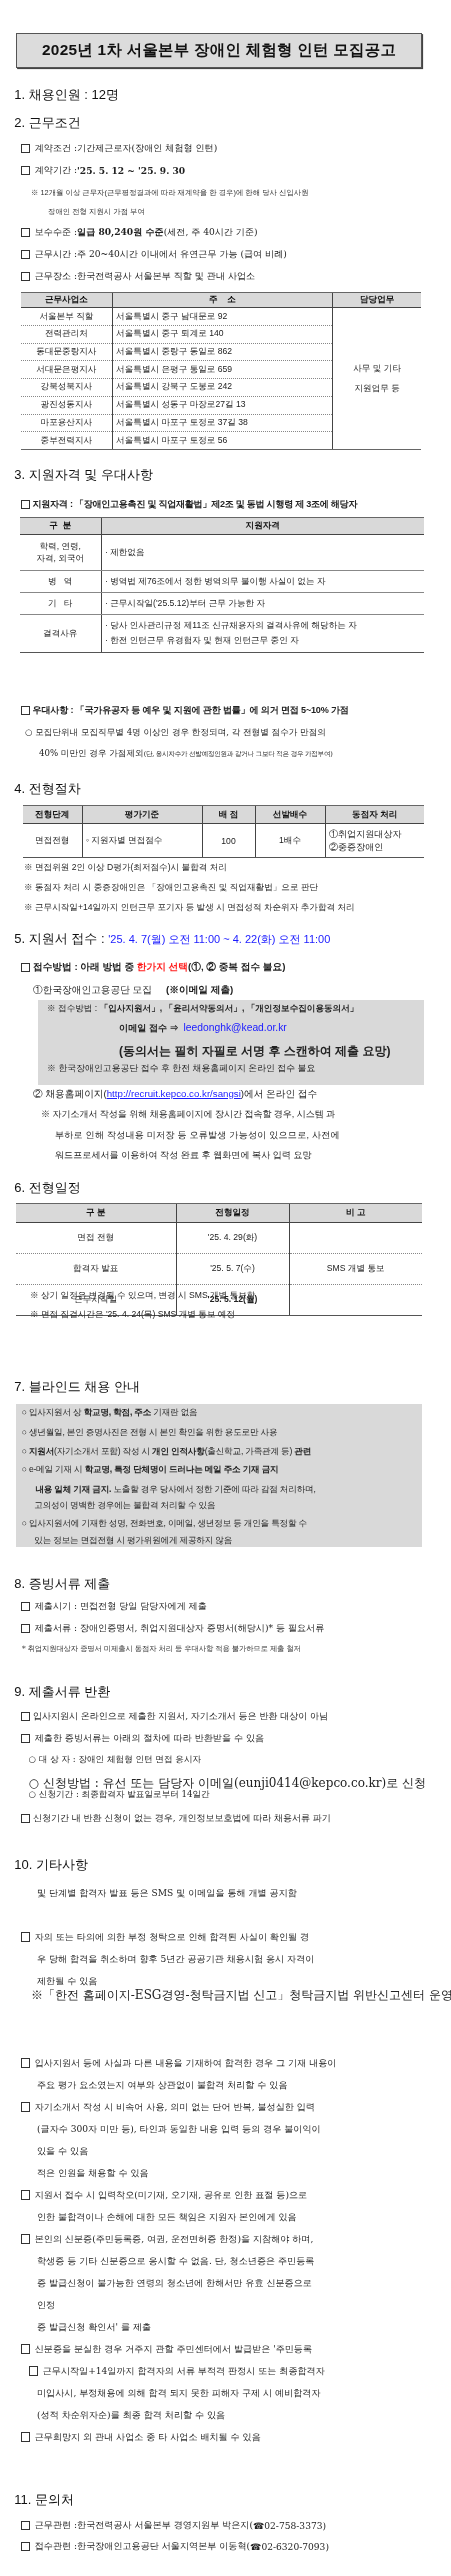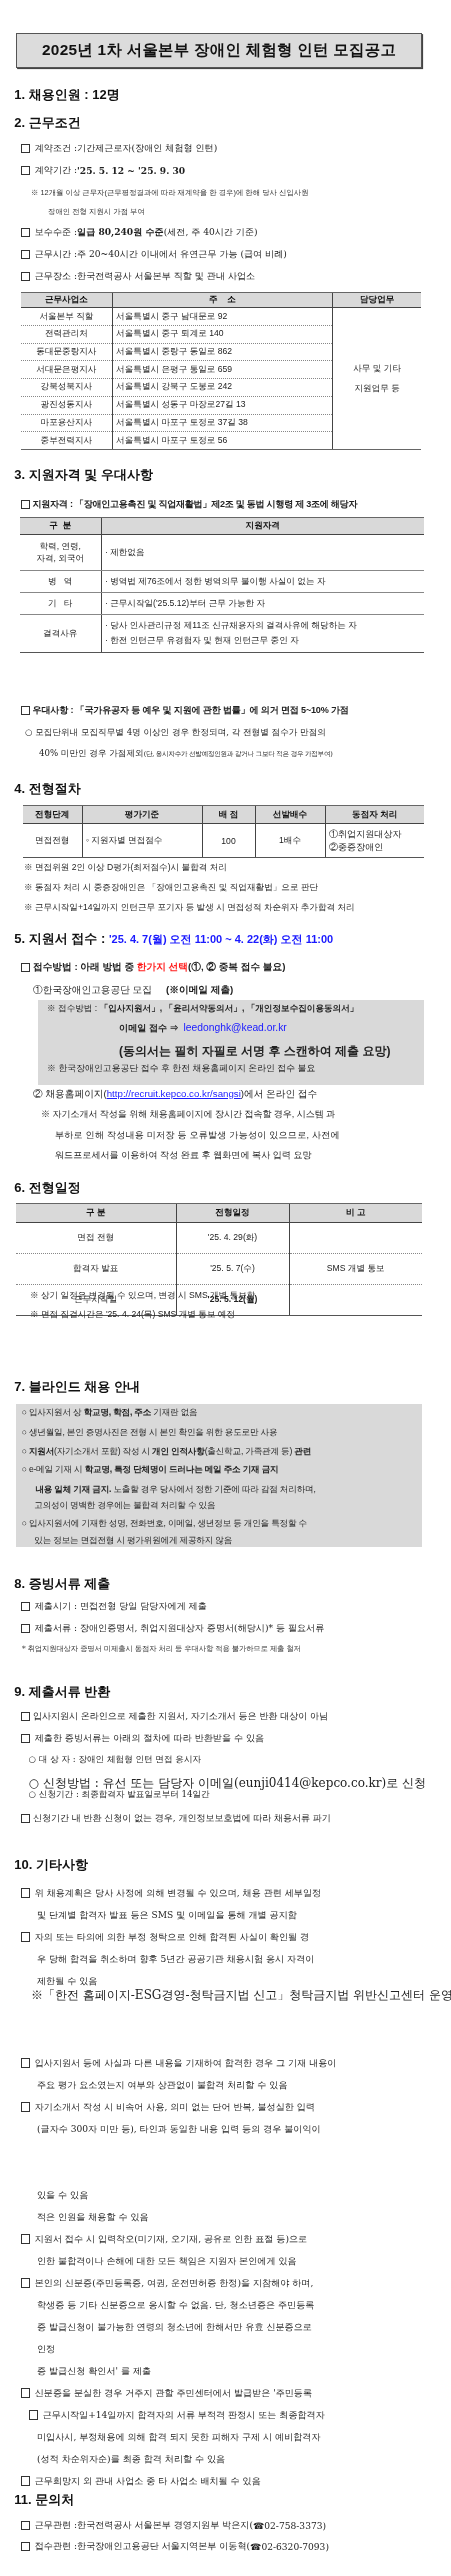"1. 채용인원 : 12명" .h1 { font-weight: bold -> normal }
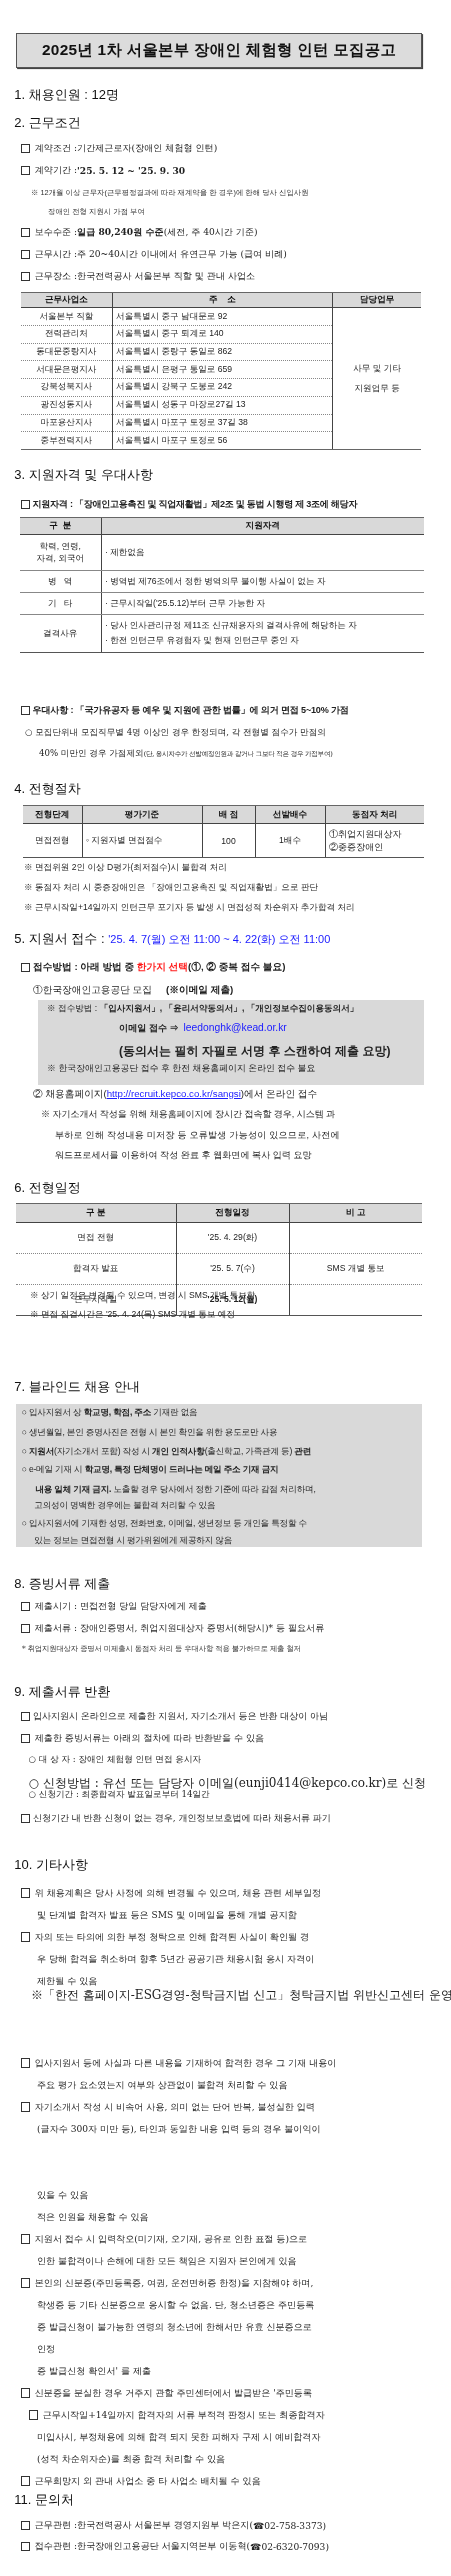"위 채용계획은 당사 사정에 의해" div { html: <div> <span></span> <span>위 채용계획은 당사 사정에 의해 변경될 수 있으며, 채용 관련 세부일정</span> </div> -> none }
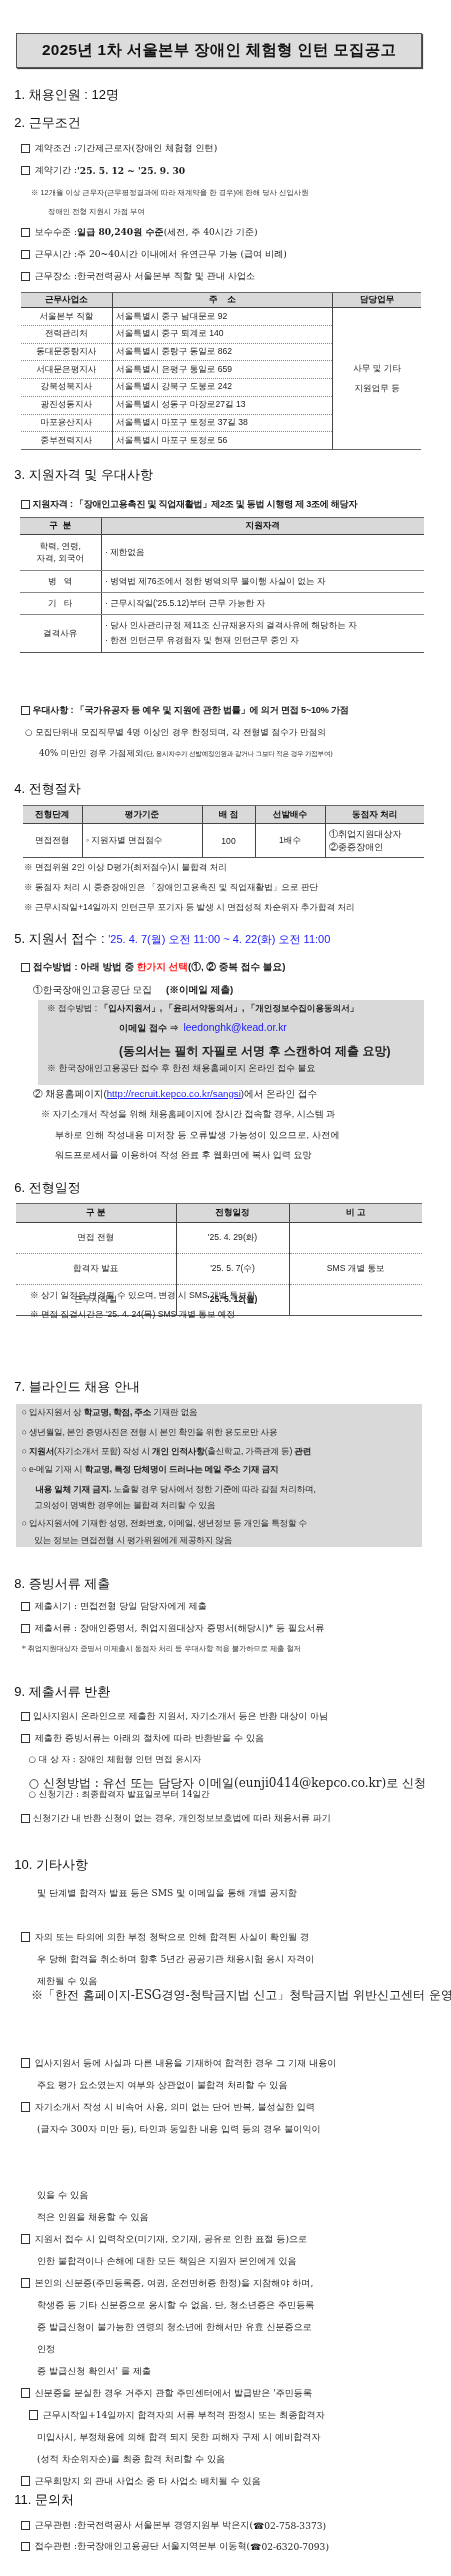"있을 수 있음" div { margin-top: 44px -> none }
